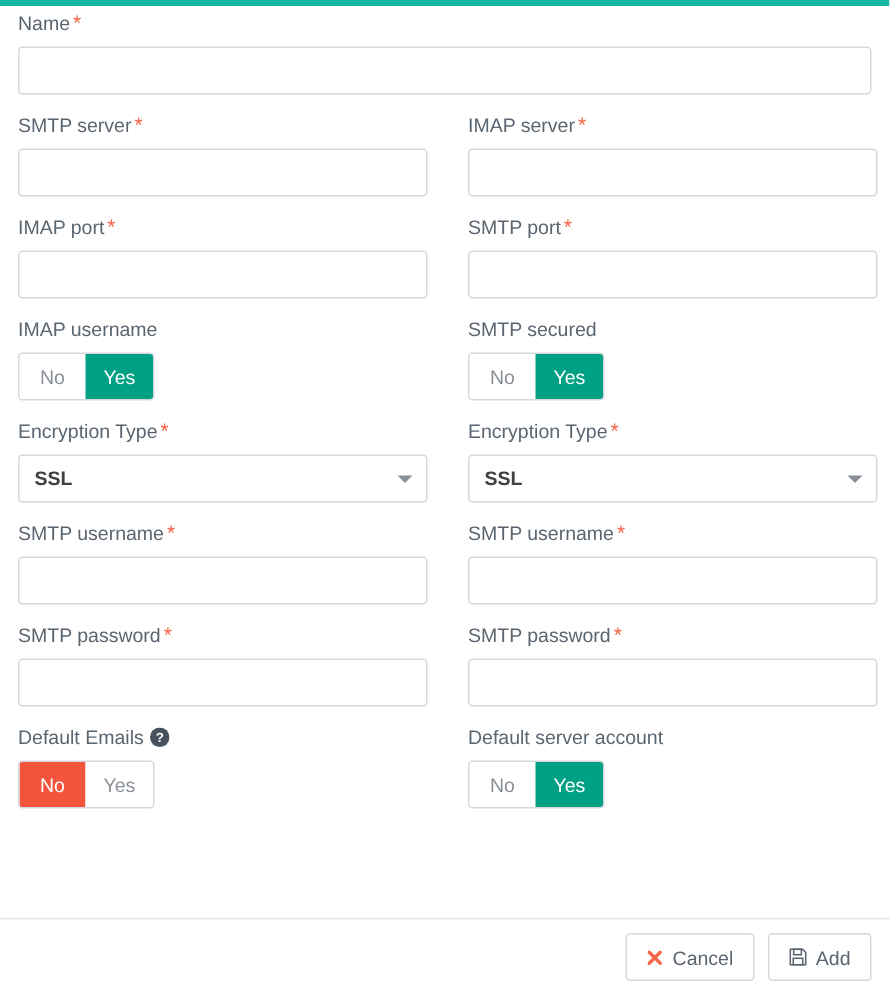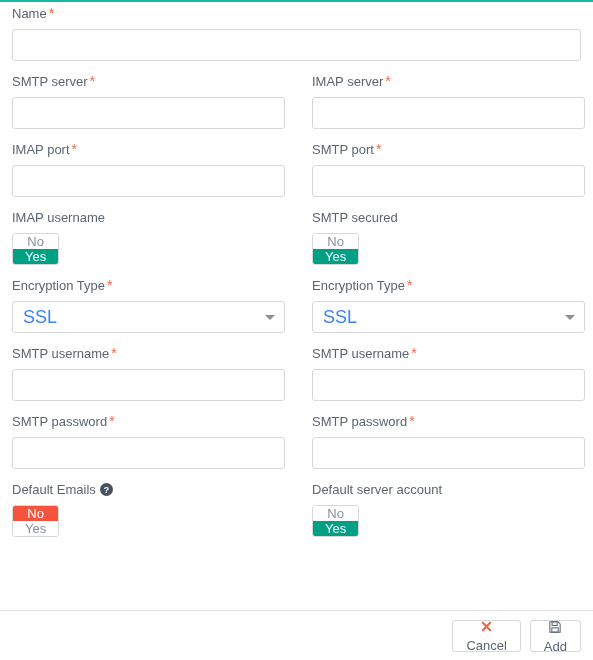"Name *" .form-panel { border-top: 2px solid #14b8a6 -> 4px solid #14b8a6 }
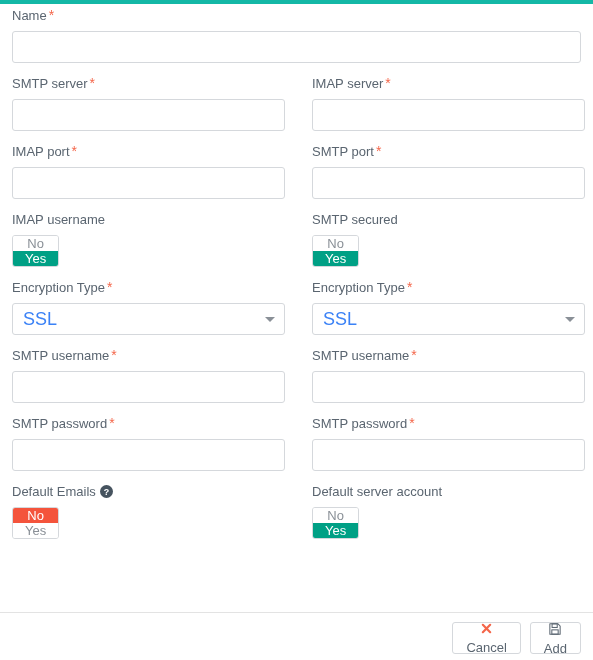"No" .toggle { flex-direction: column -> none }
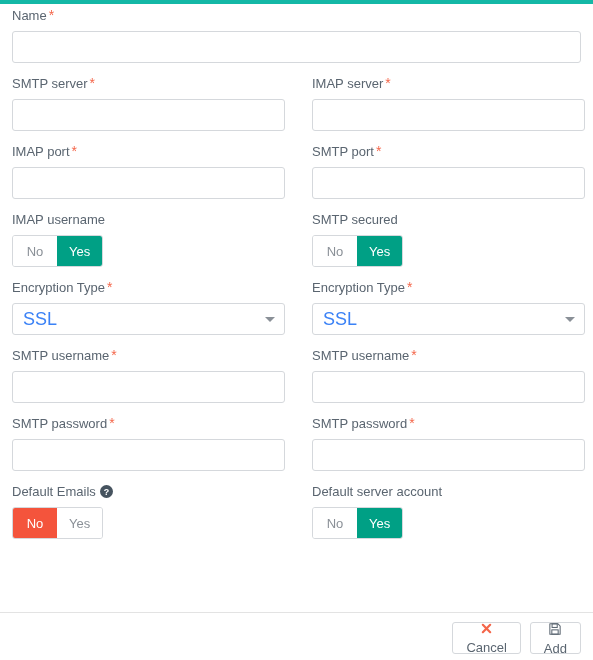"SSL" .select-value { color: #3b82f6 -> #404040; font-size: 18px -> 13px; font-weight: none -> bold }
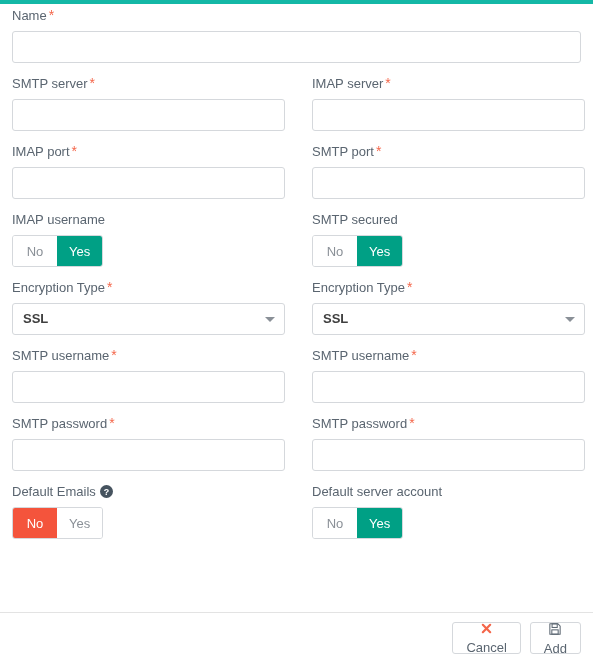"Cancel" .btn { flex-direction: column -> none }
